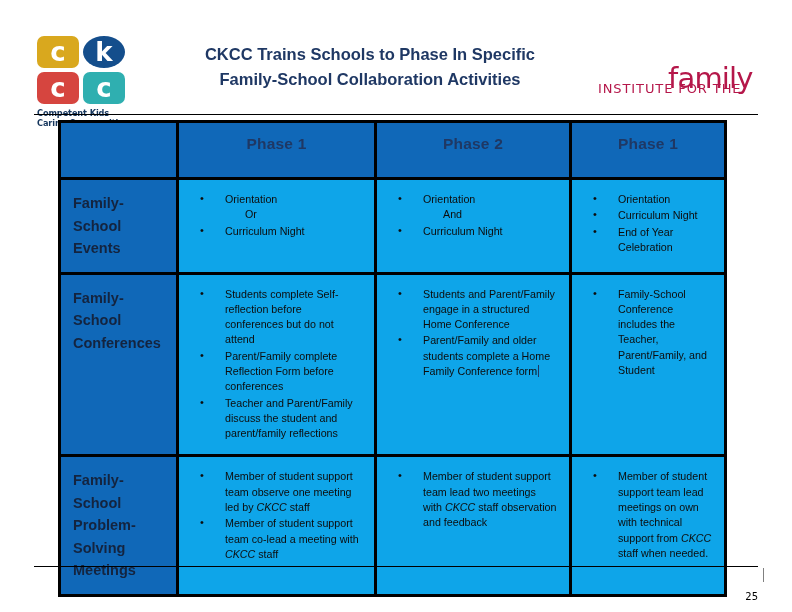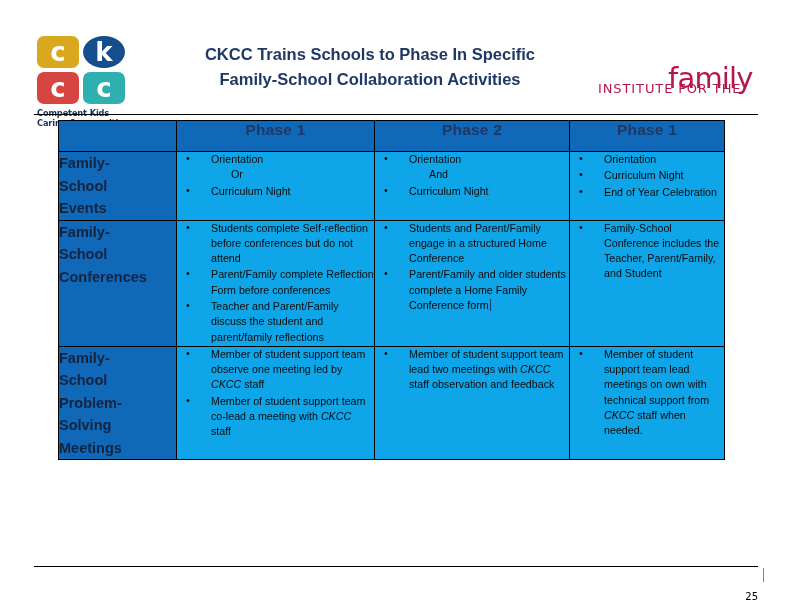"Phase 1" #phase-table td, #phase-table th { border: 1px solid #000000 -> 3px solid #000000; padding: 0 -> 12px }
